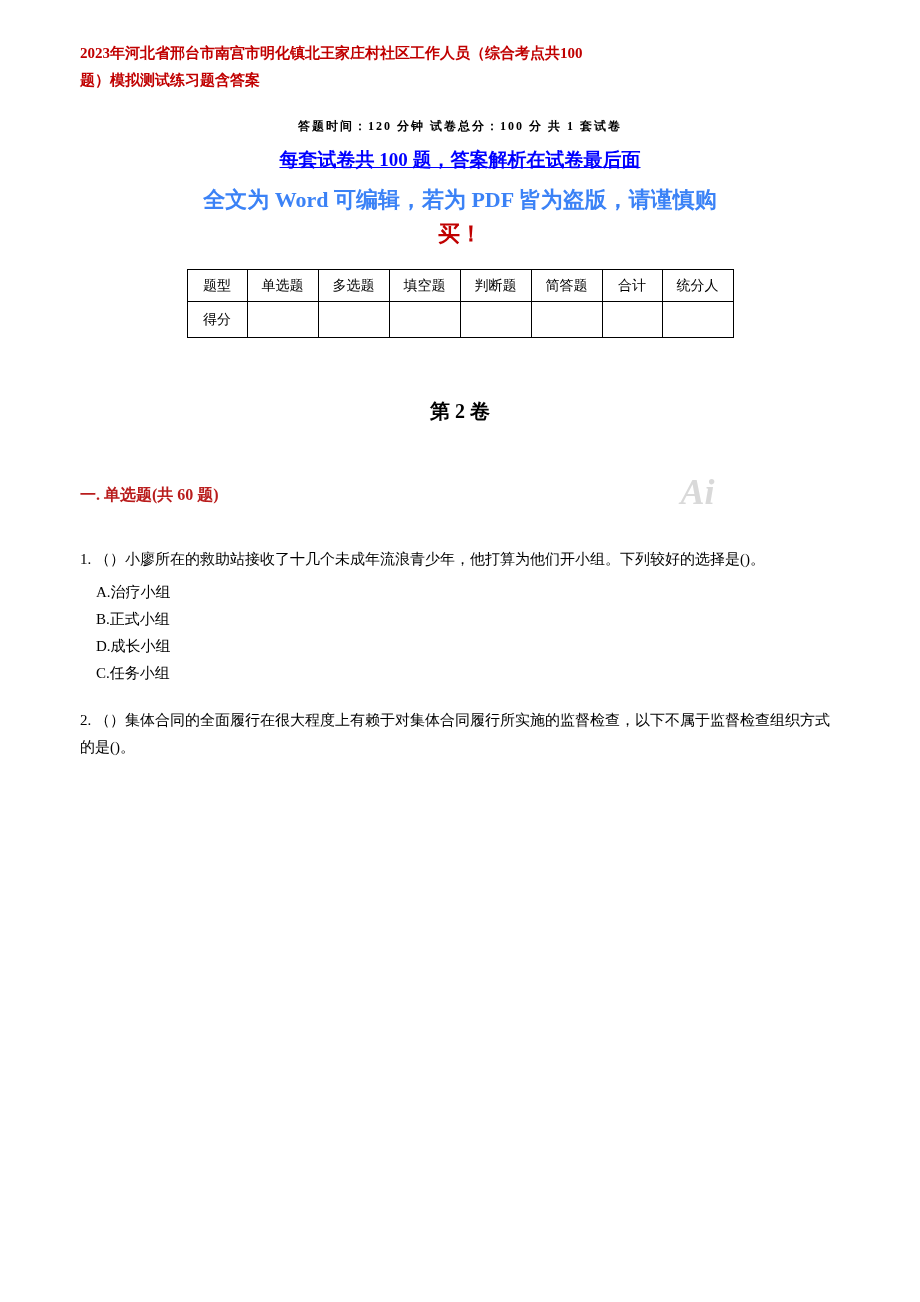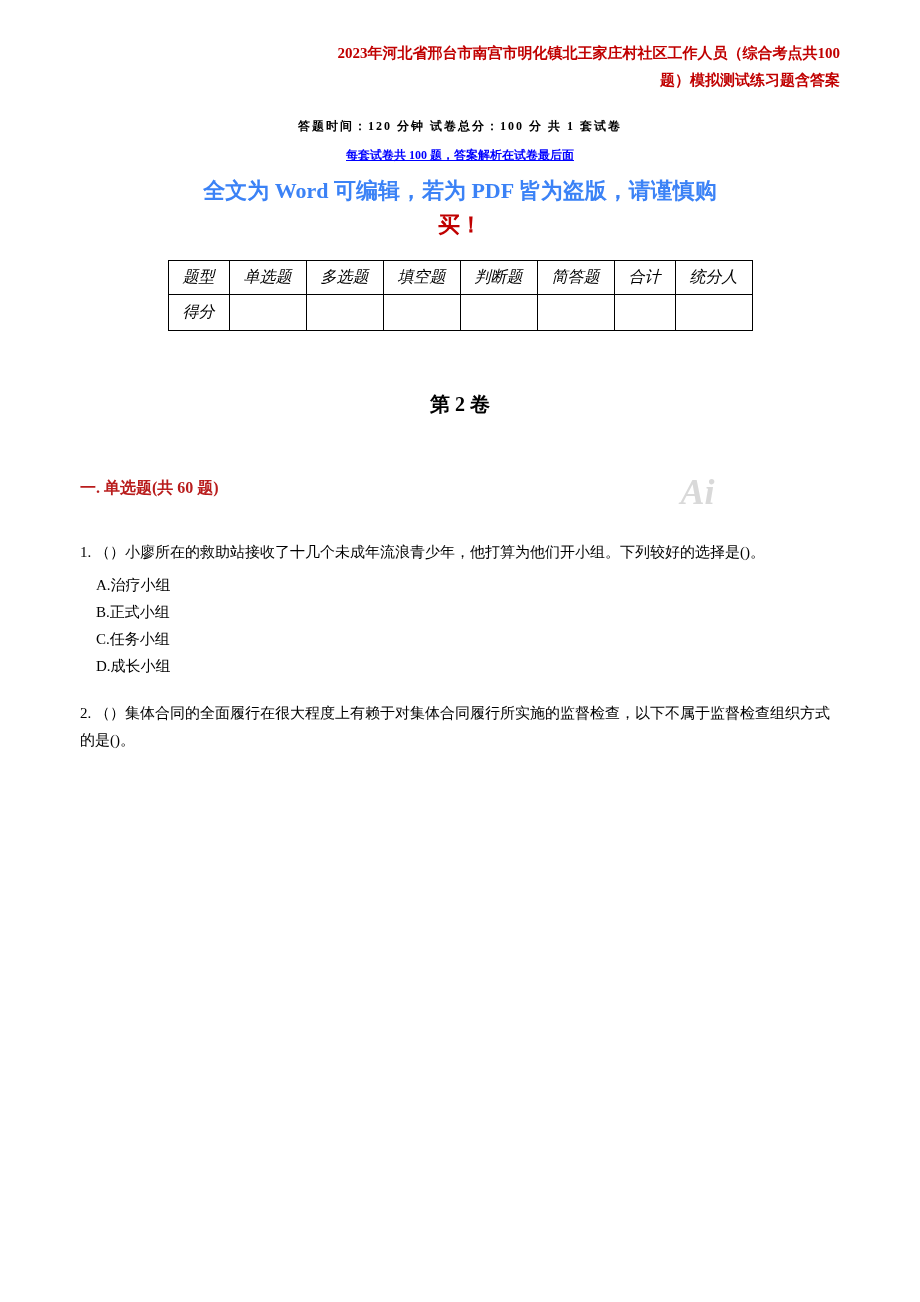"2023年河北省邢台市南宫市明化镇北王家庄村社区工作人员（综合考点共100" .document-title { text-align: right -> left }
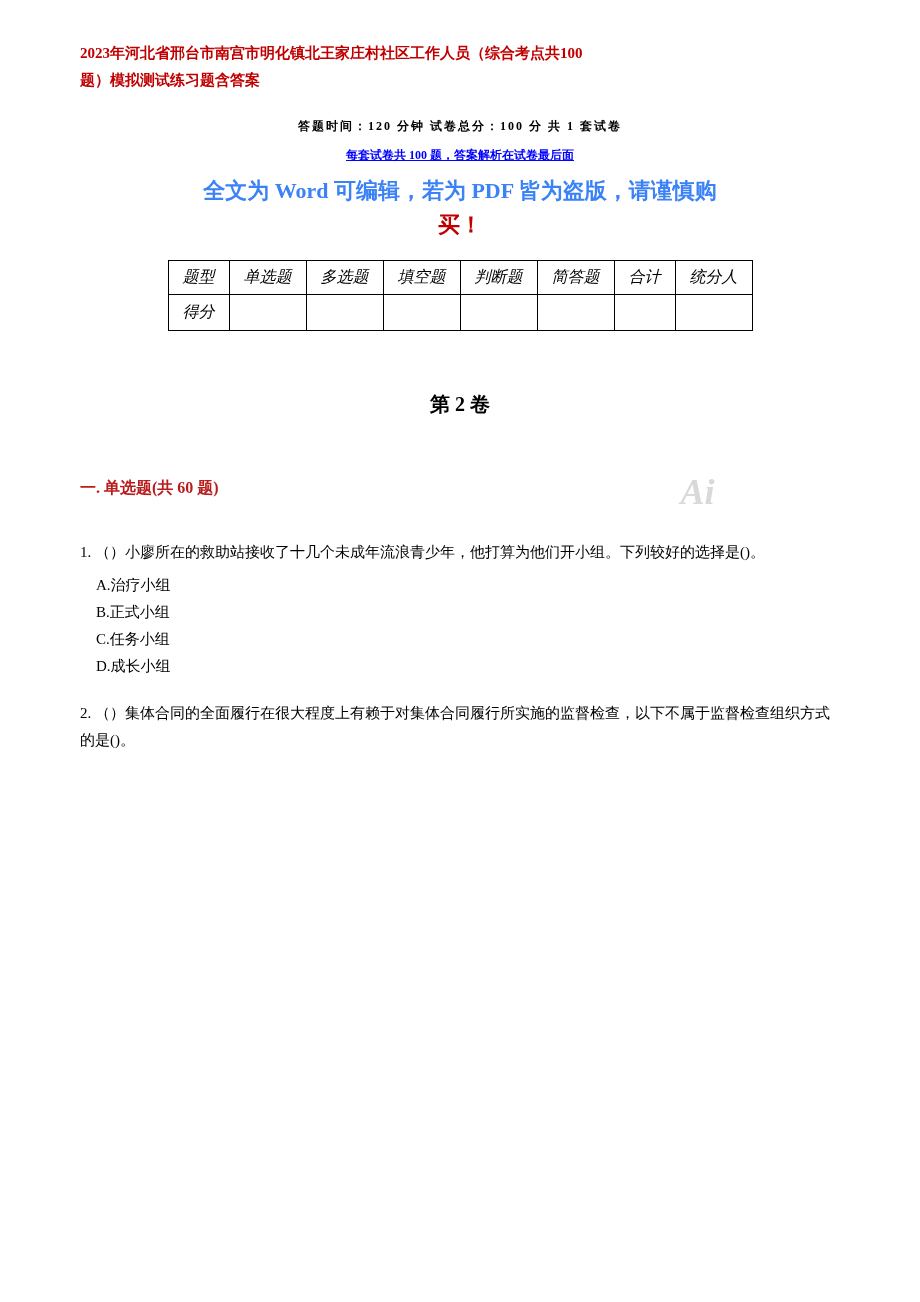"每套试卷共 100 题，答案解析在试卷最后面" .exam-notice { font-size: 12px -> 19px }
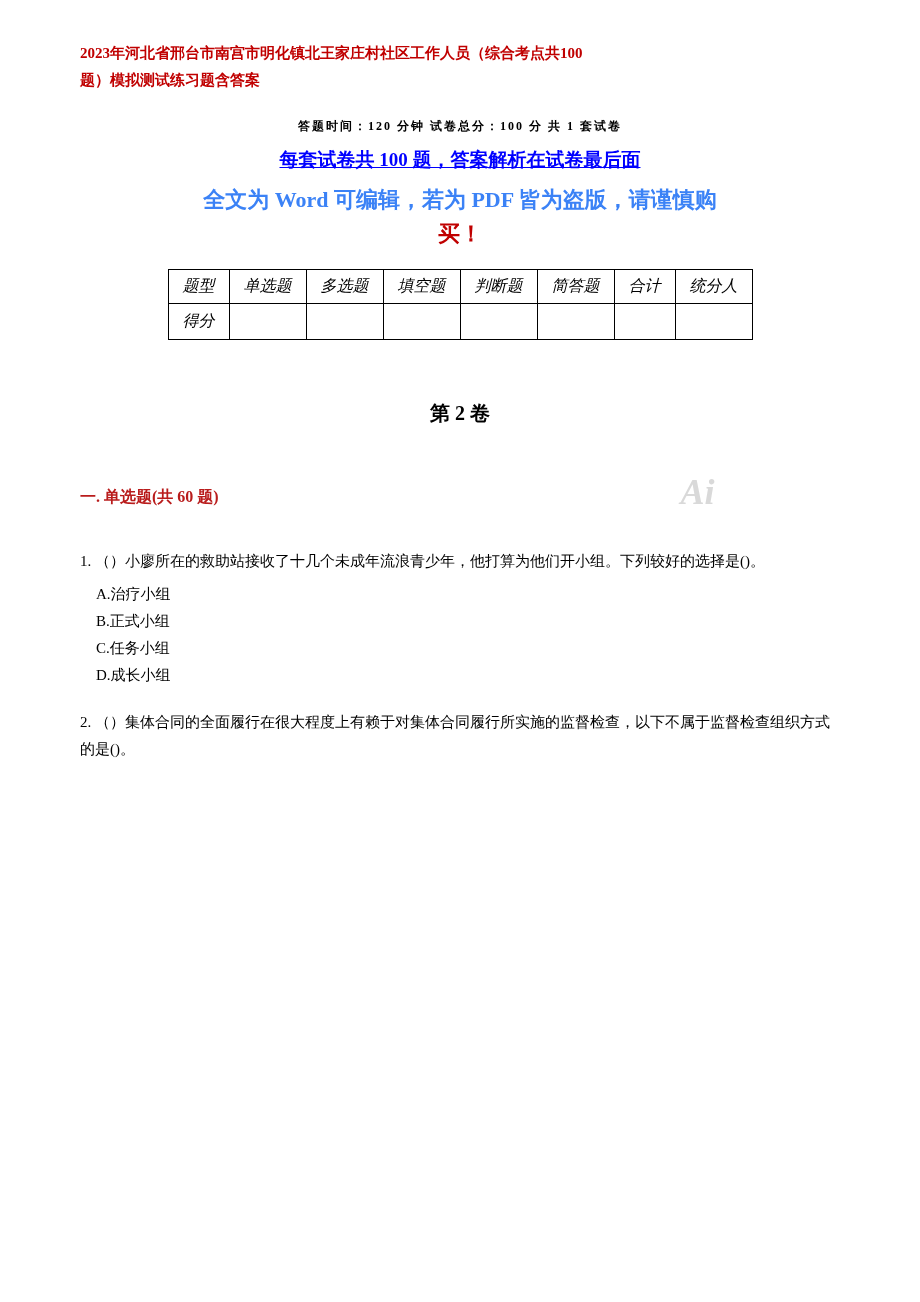"题型" .score-table { font-size: 16px -> 14px; font-style: italic -> none }
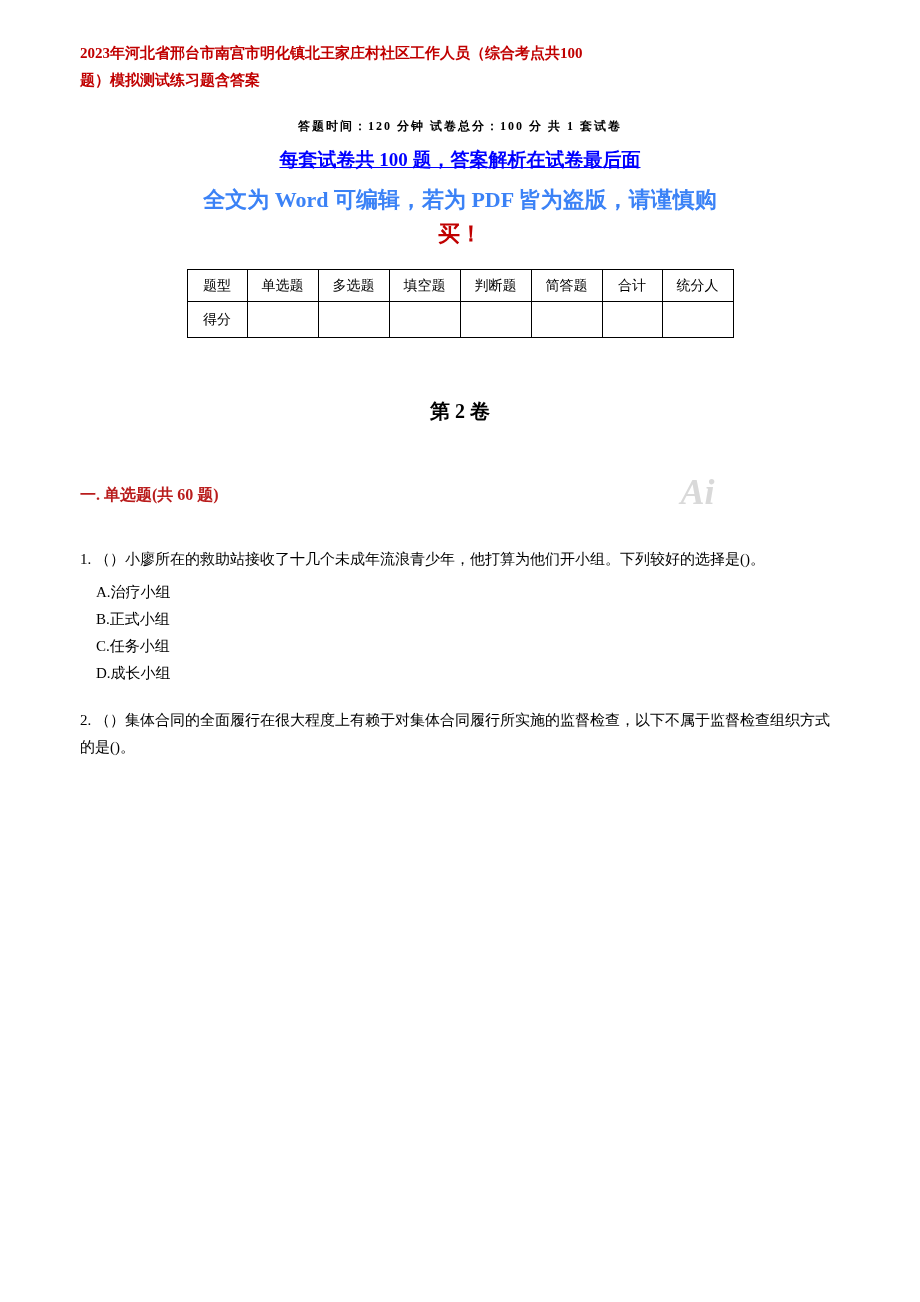"C.任务小组" span.option { order: before "D.成长小组" -> after "D.成长小组" }
